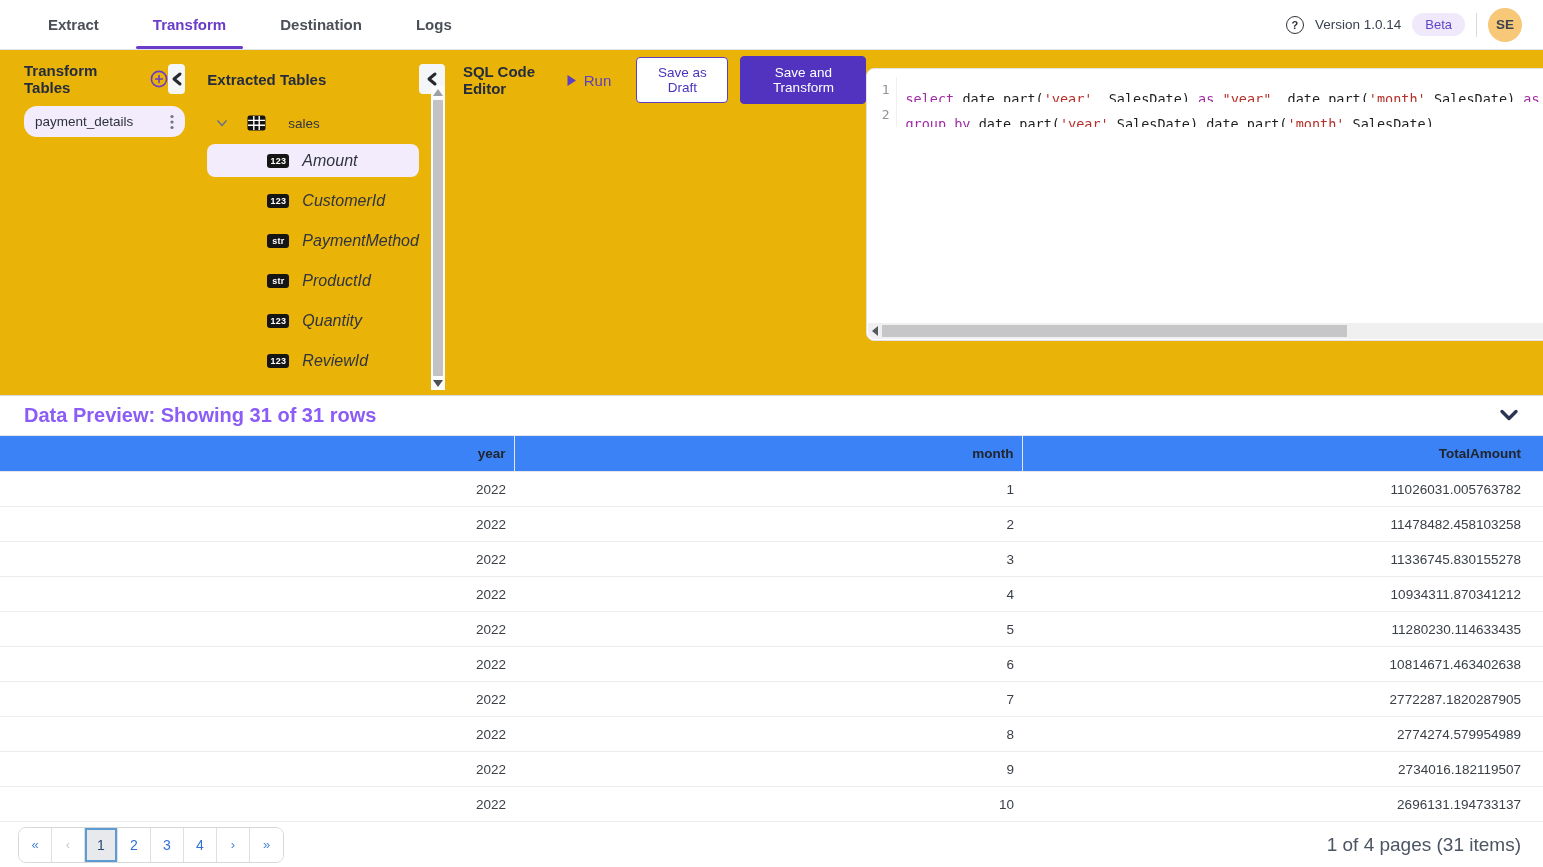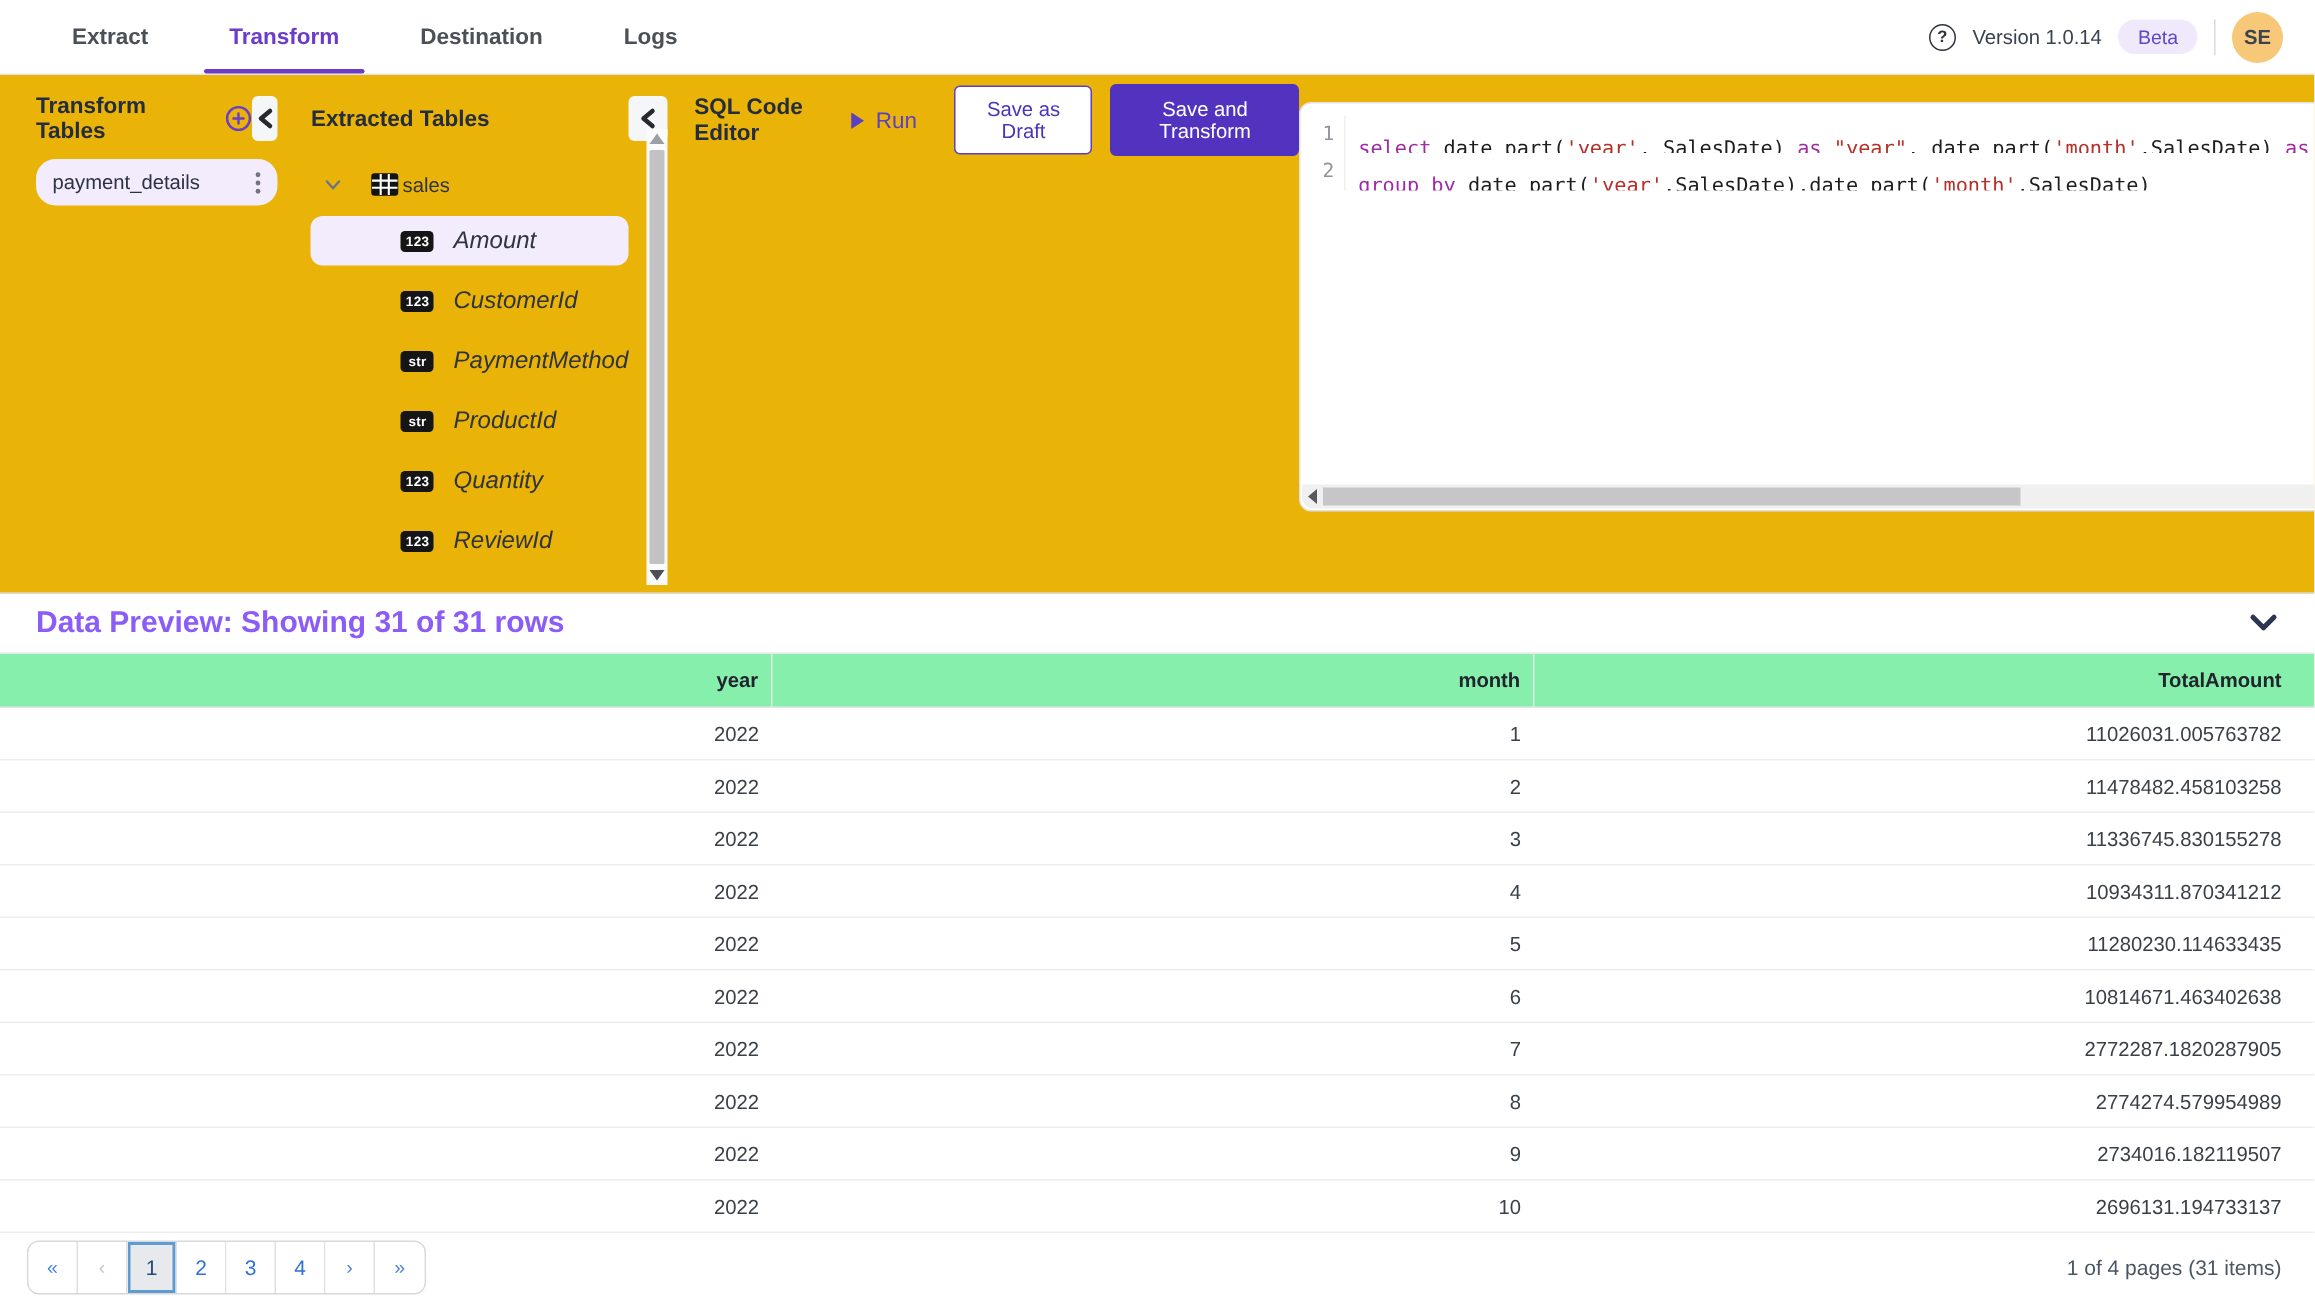"sales" .tree-table-label { margin-left: 2px -> 22px }
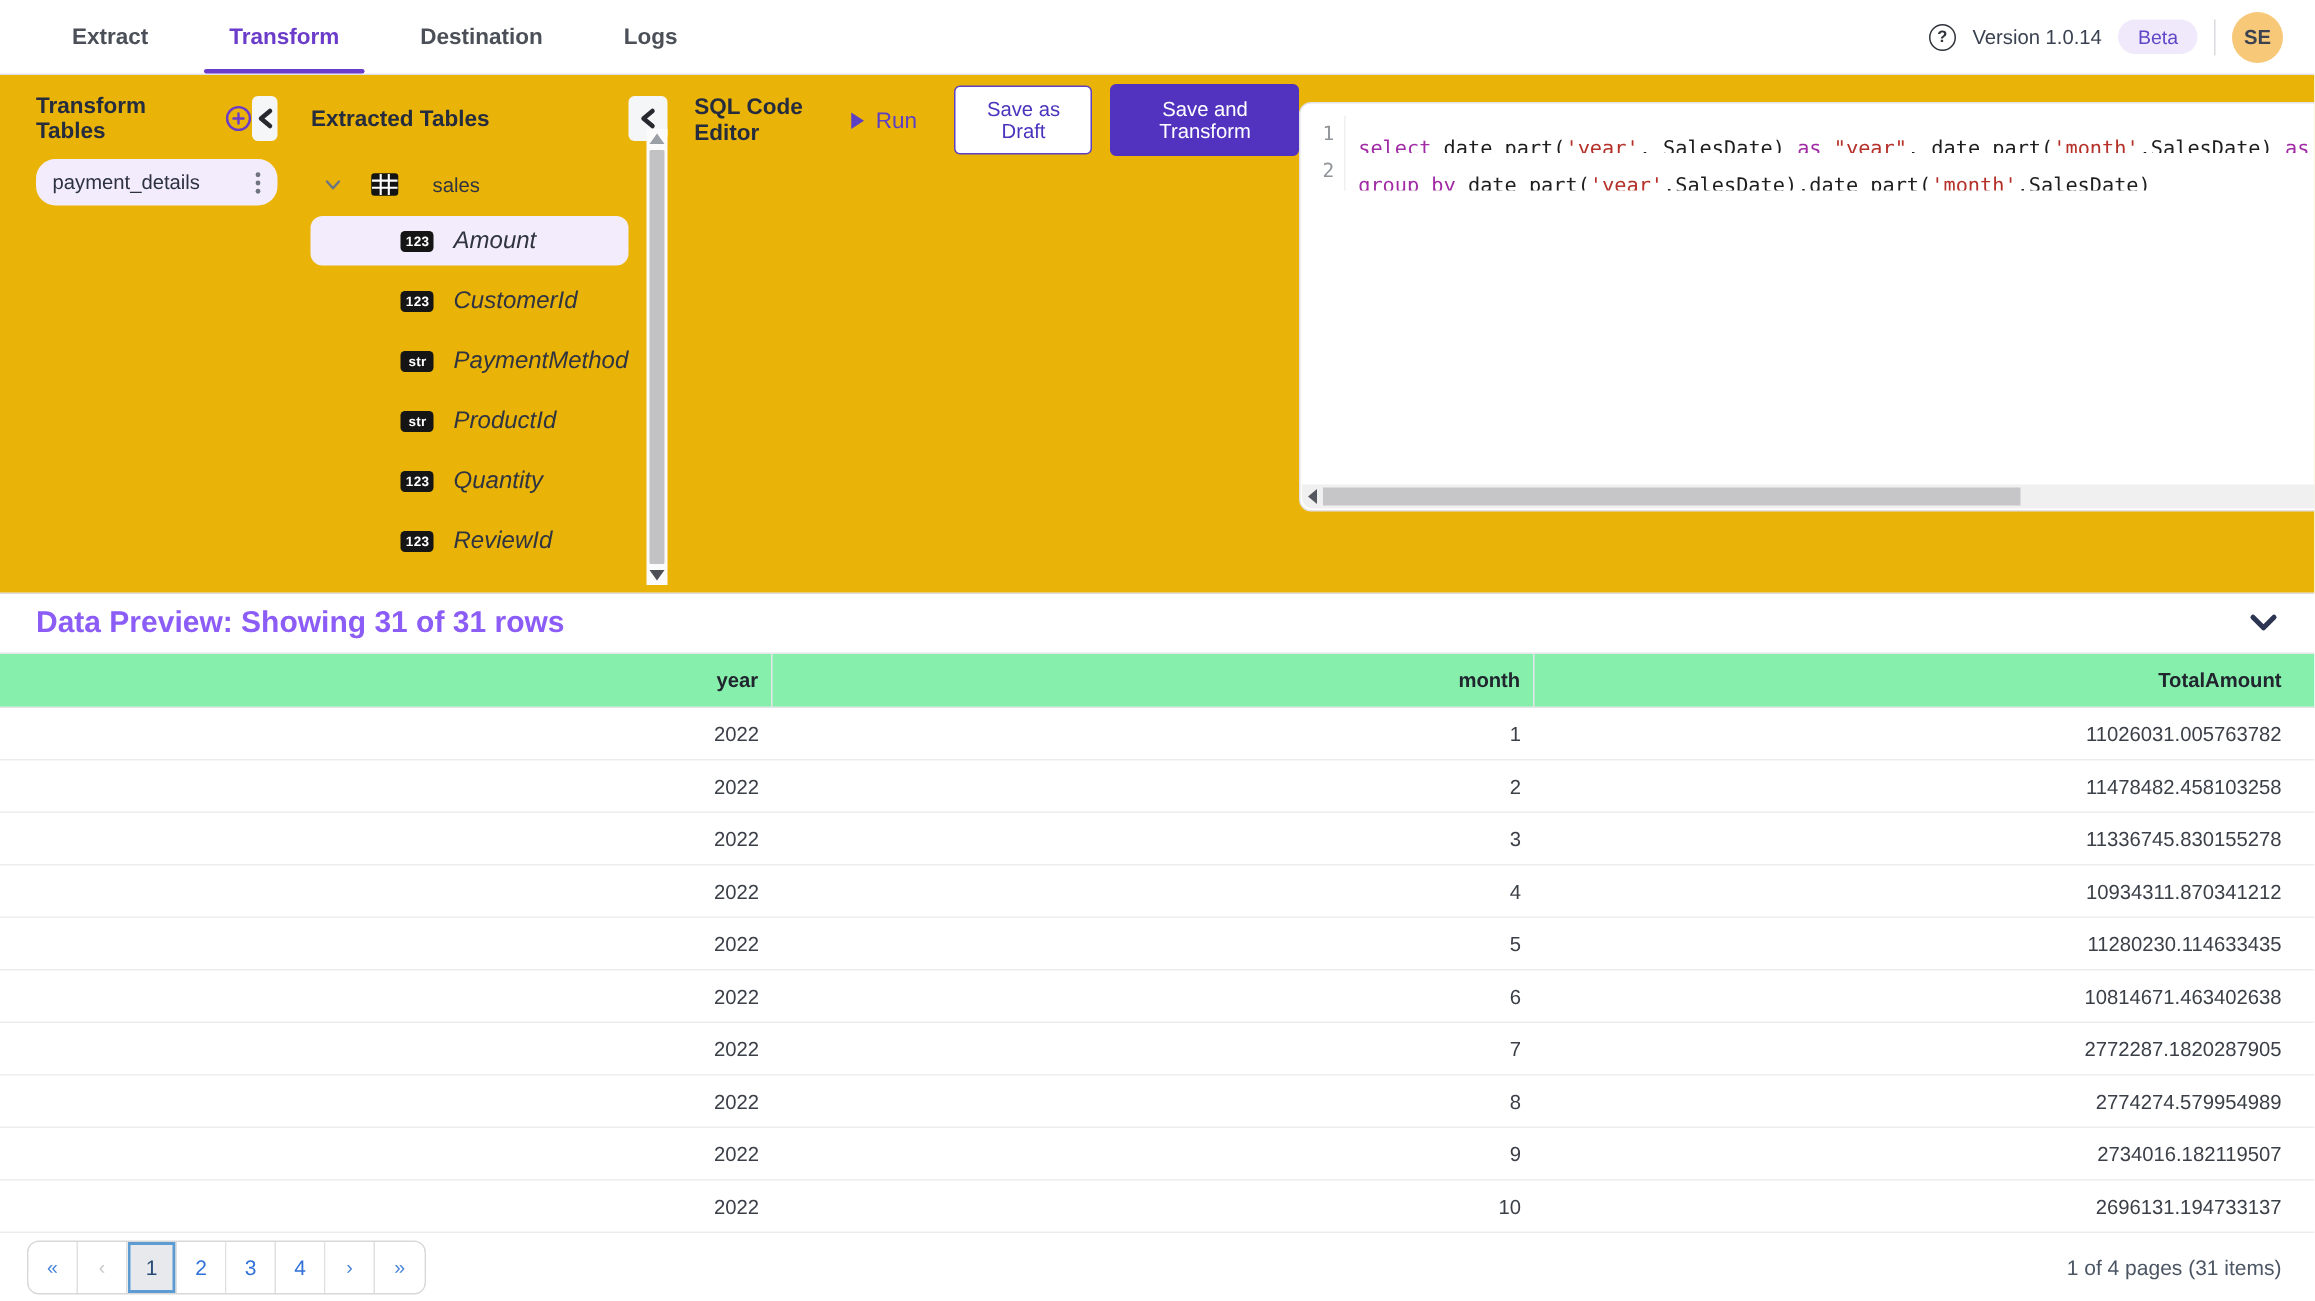"year" table.preview th { background: #86efac -> #3b82f6 }
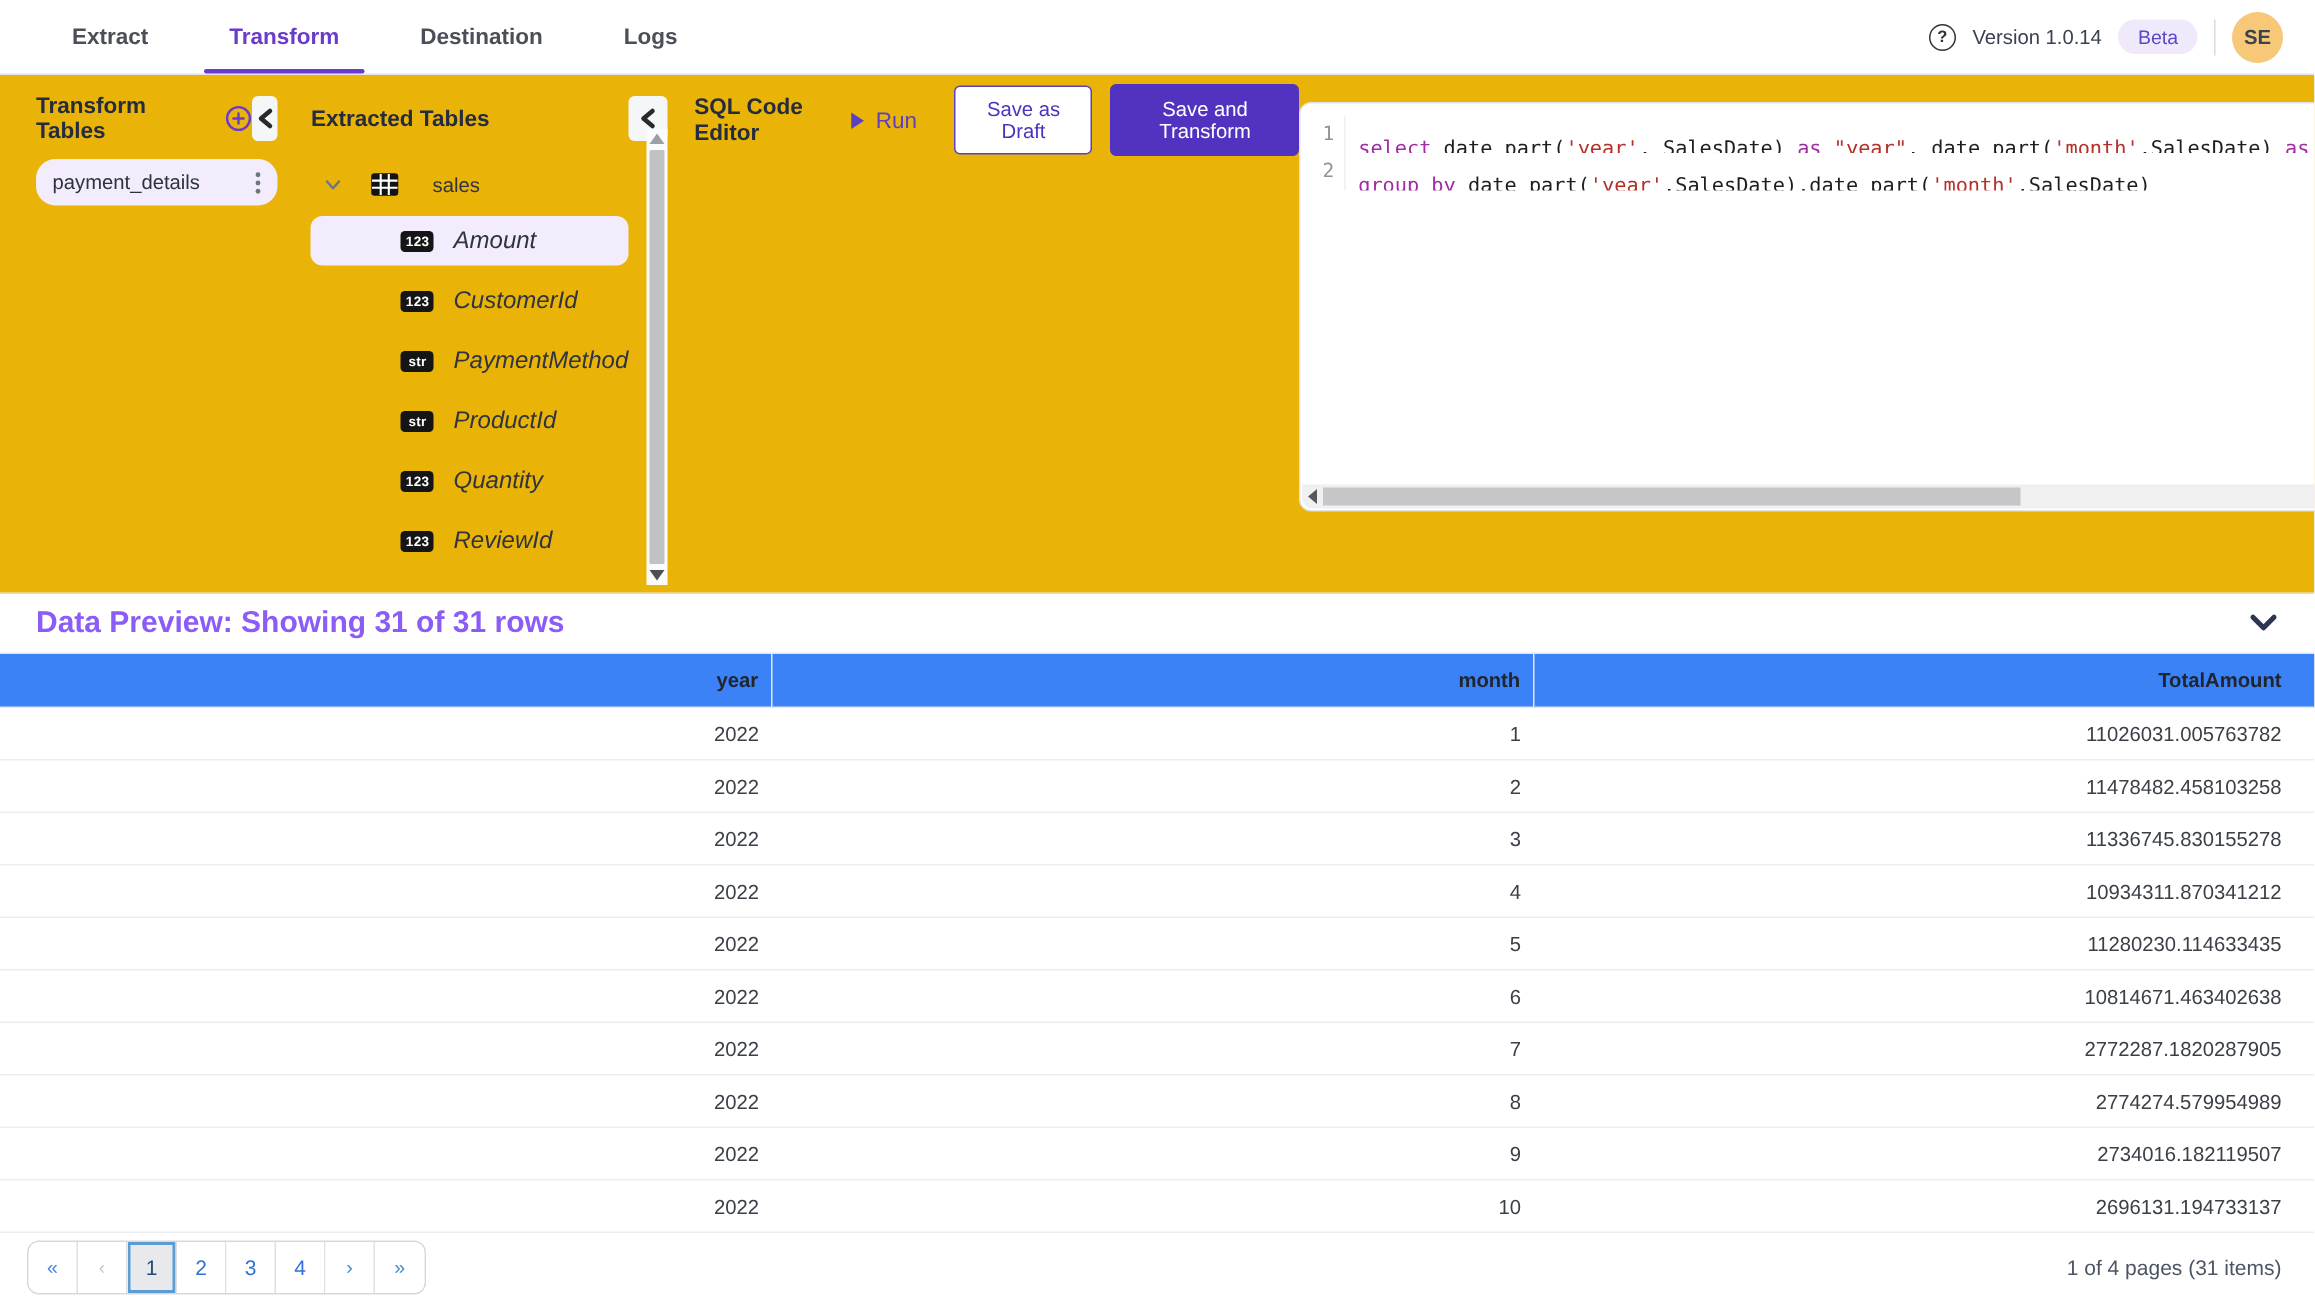"1 of 4 pages (31" .pager-summary { font-size: 14px -> 19px }
